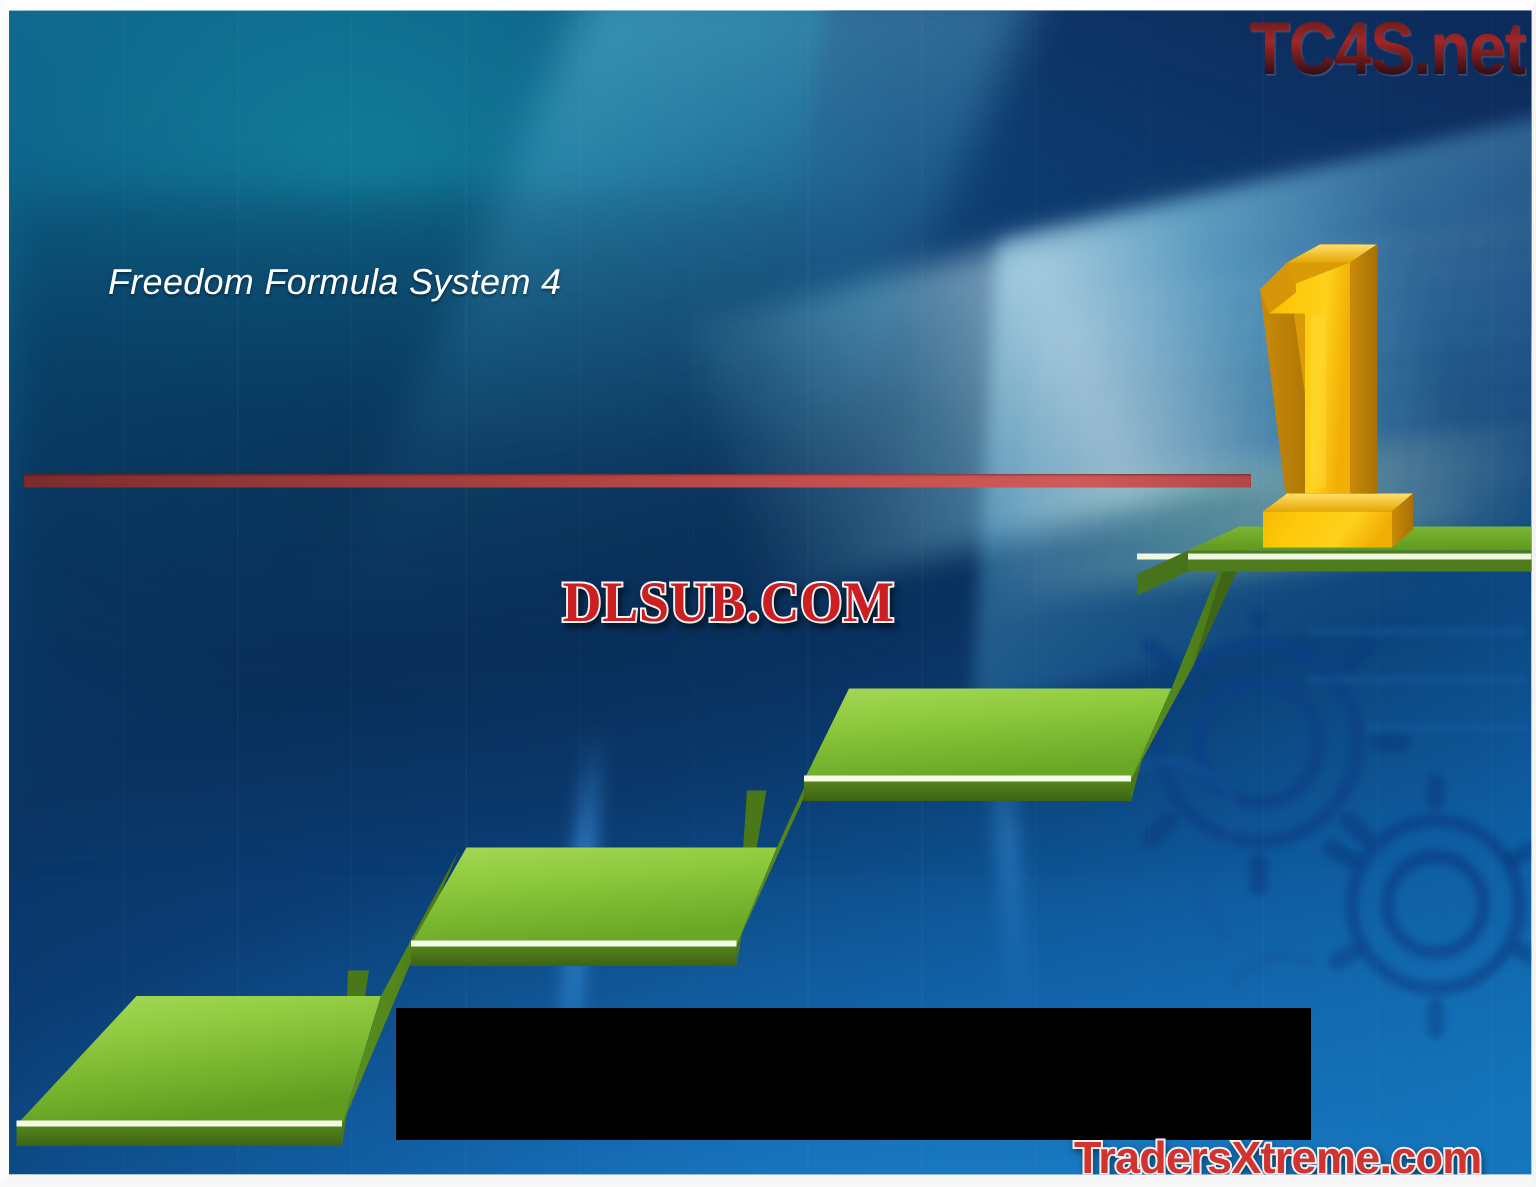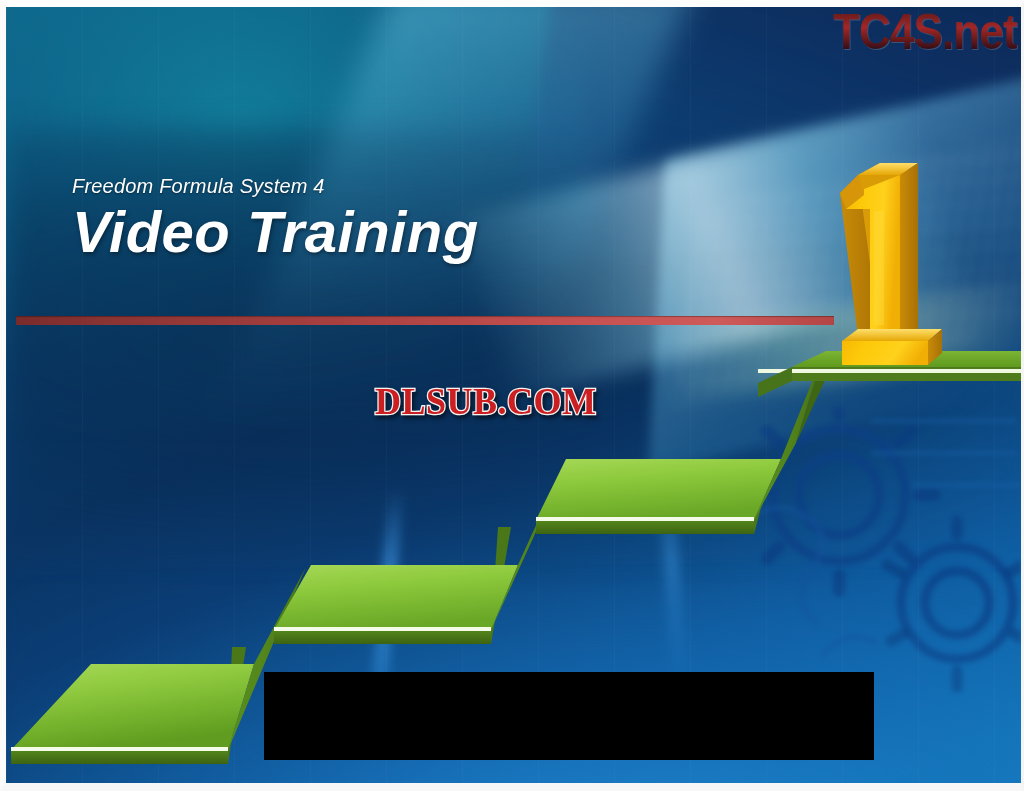"Freedom Formula System 4" .eyebrow { font-size: 20px -> 24px }
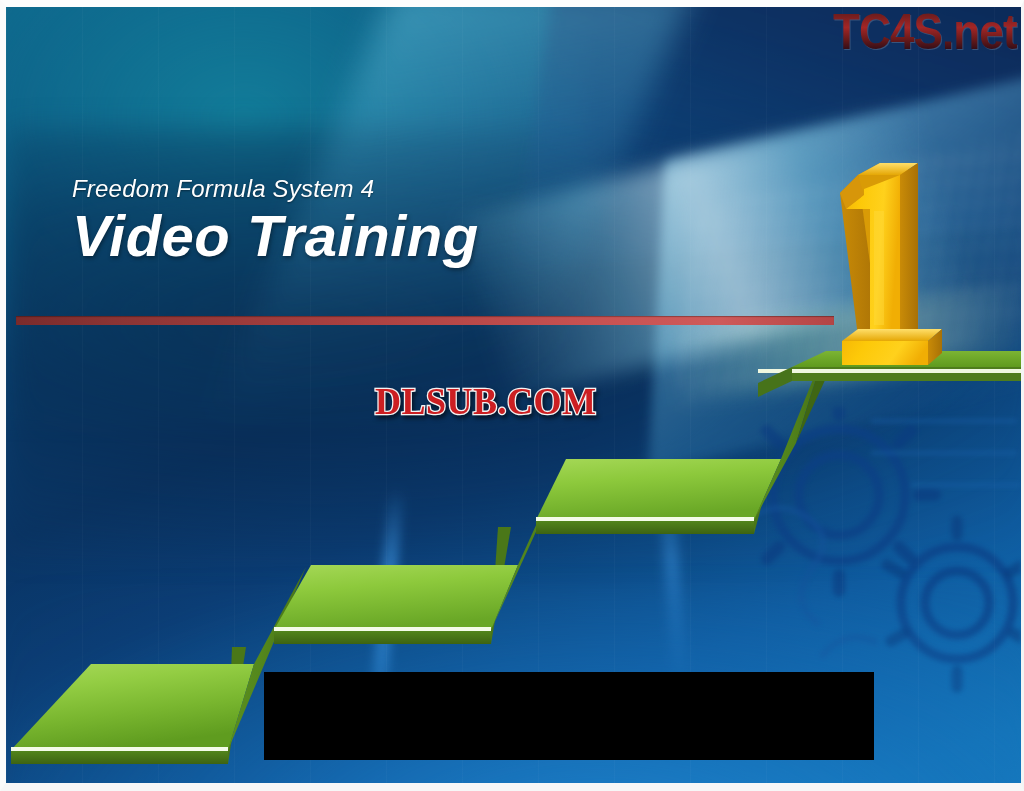"Video Training" div.maintitle { html: <div>Video Training</div> -> none }
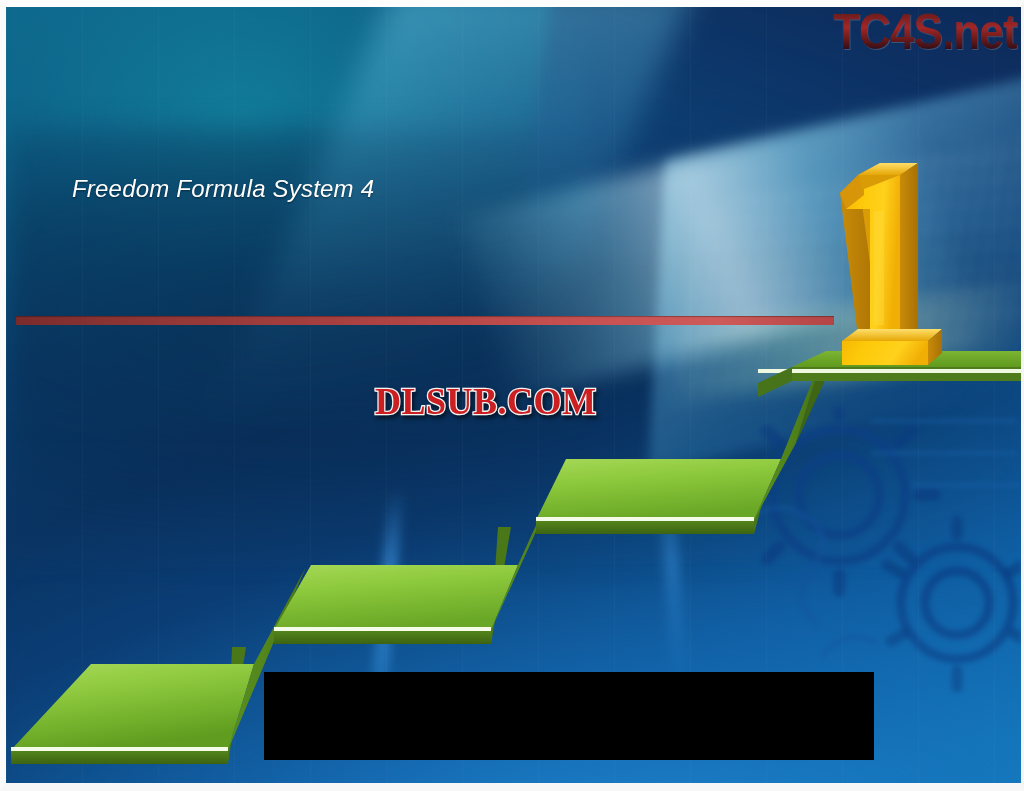"TradersXtreme.com" div.wm-traders { html: none -> <div>TradersXtreme.com</div> }
